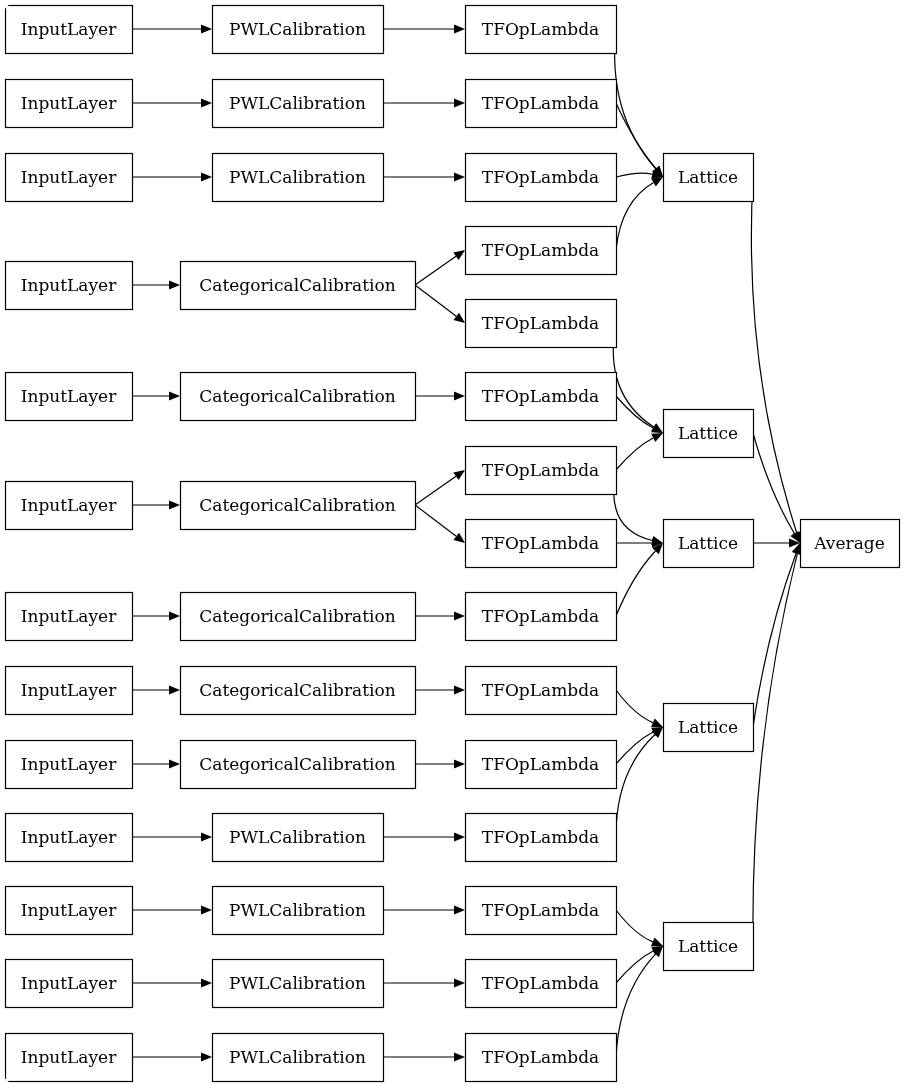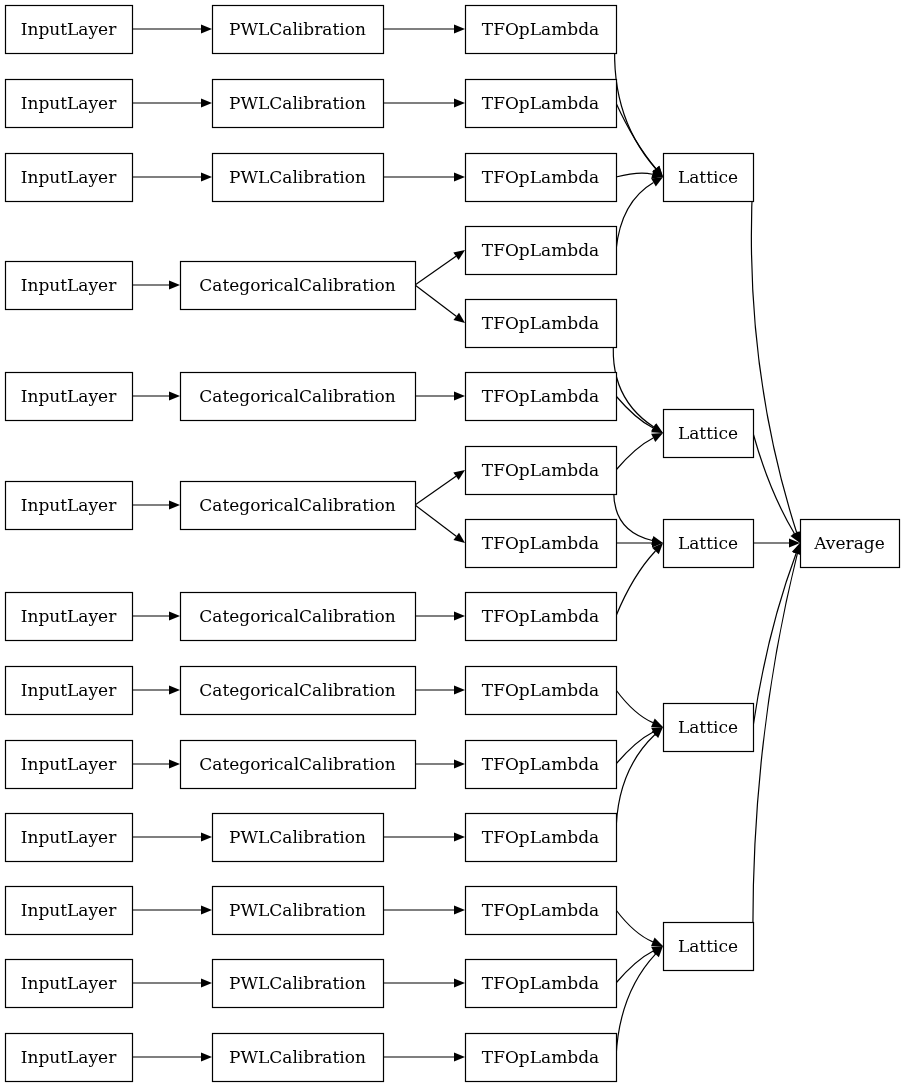"InputLayer" #graph-root { border-radius: none -> 23px }
